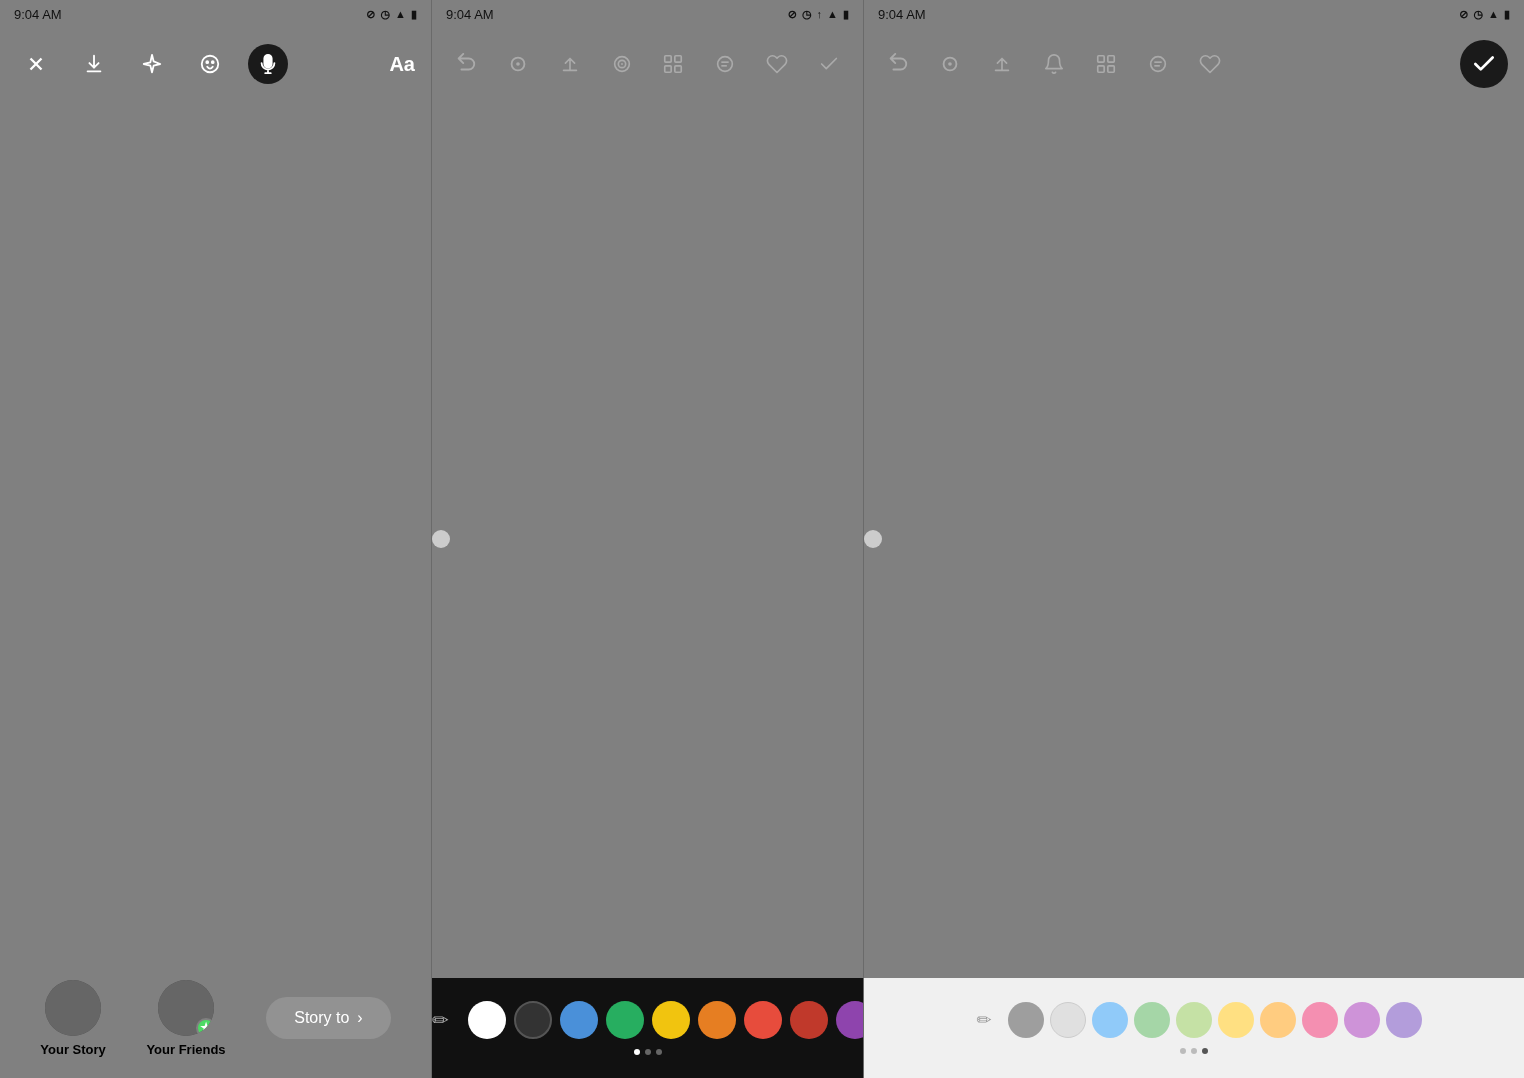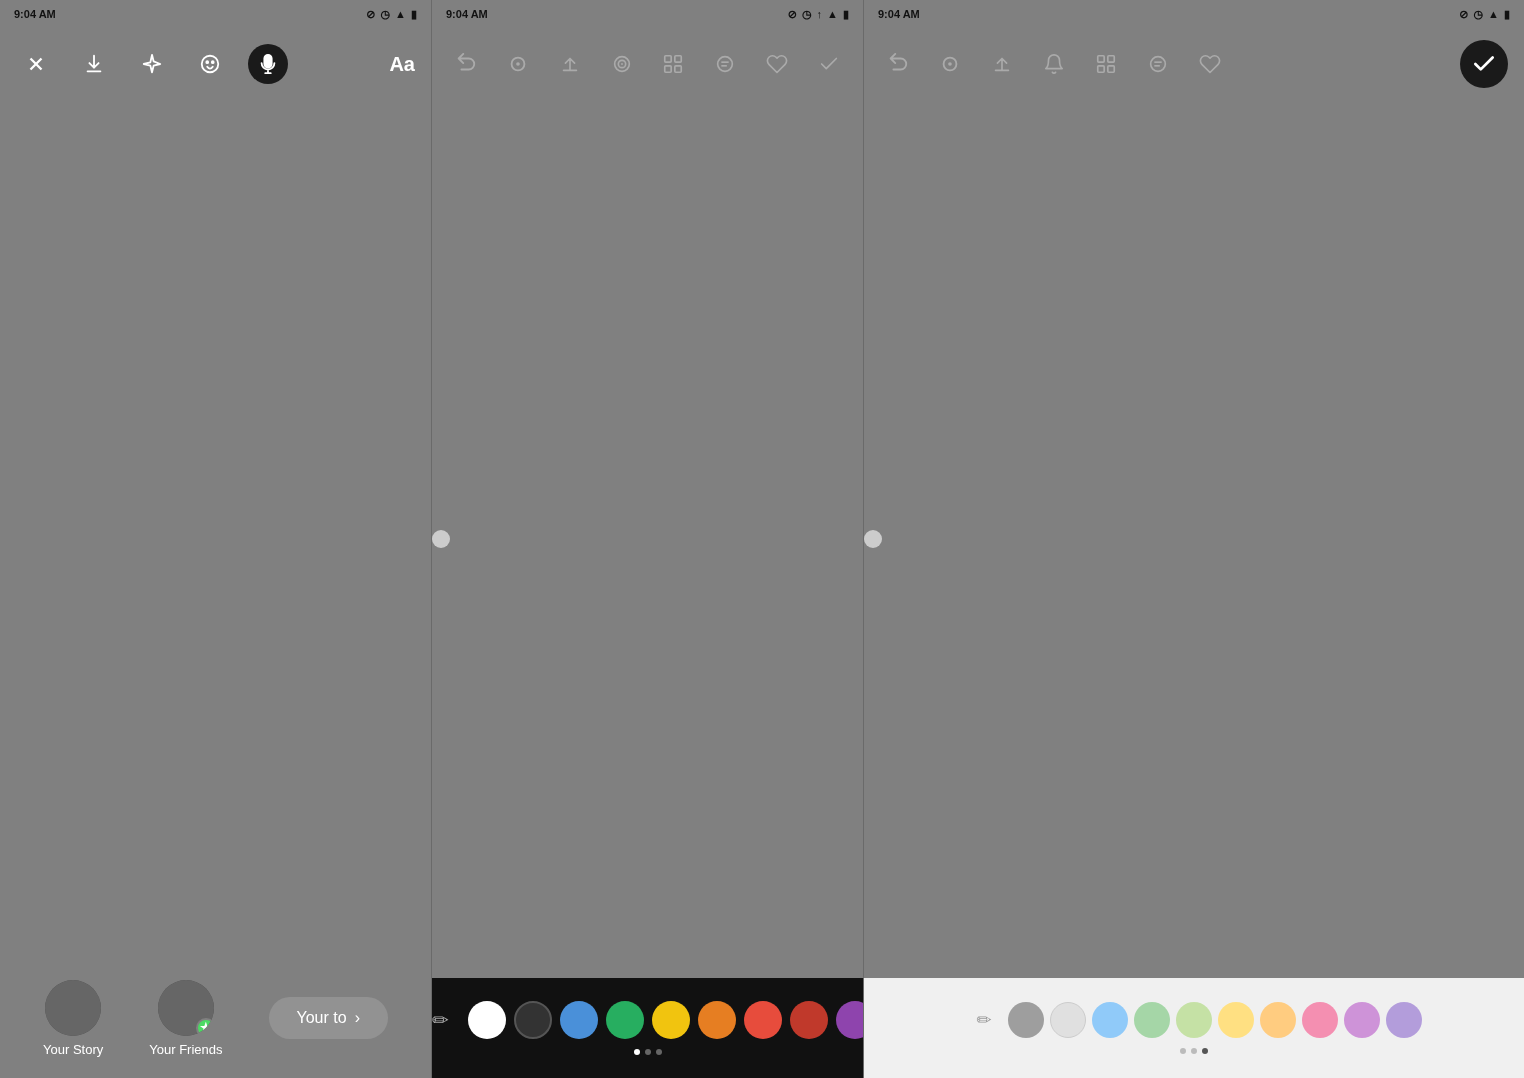"9:04 AM" .status-bar .time { font-size: 11px -> 13px; font-weight: 700 -> 400 }
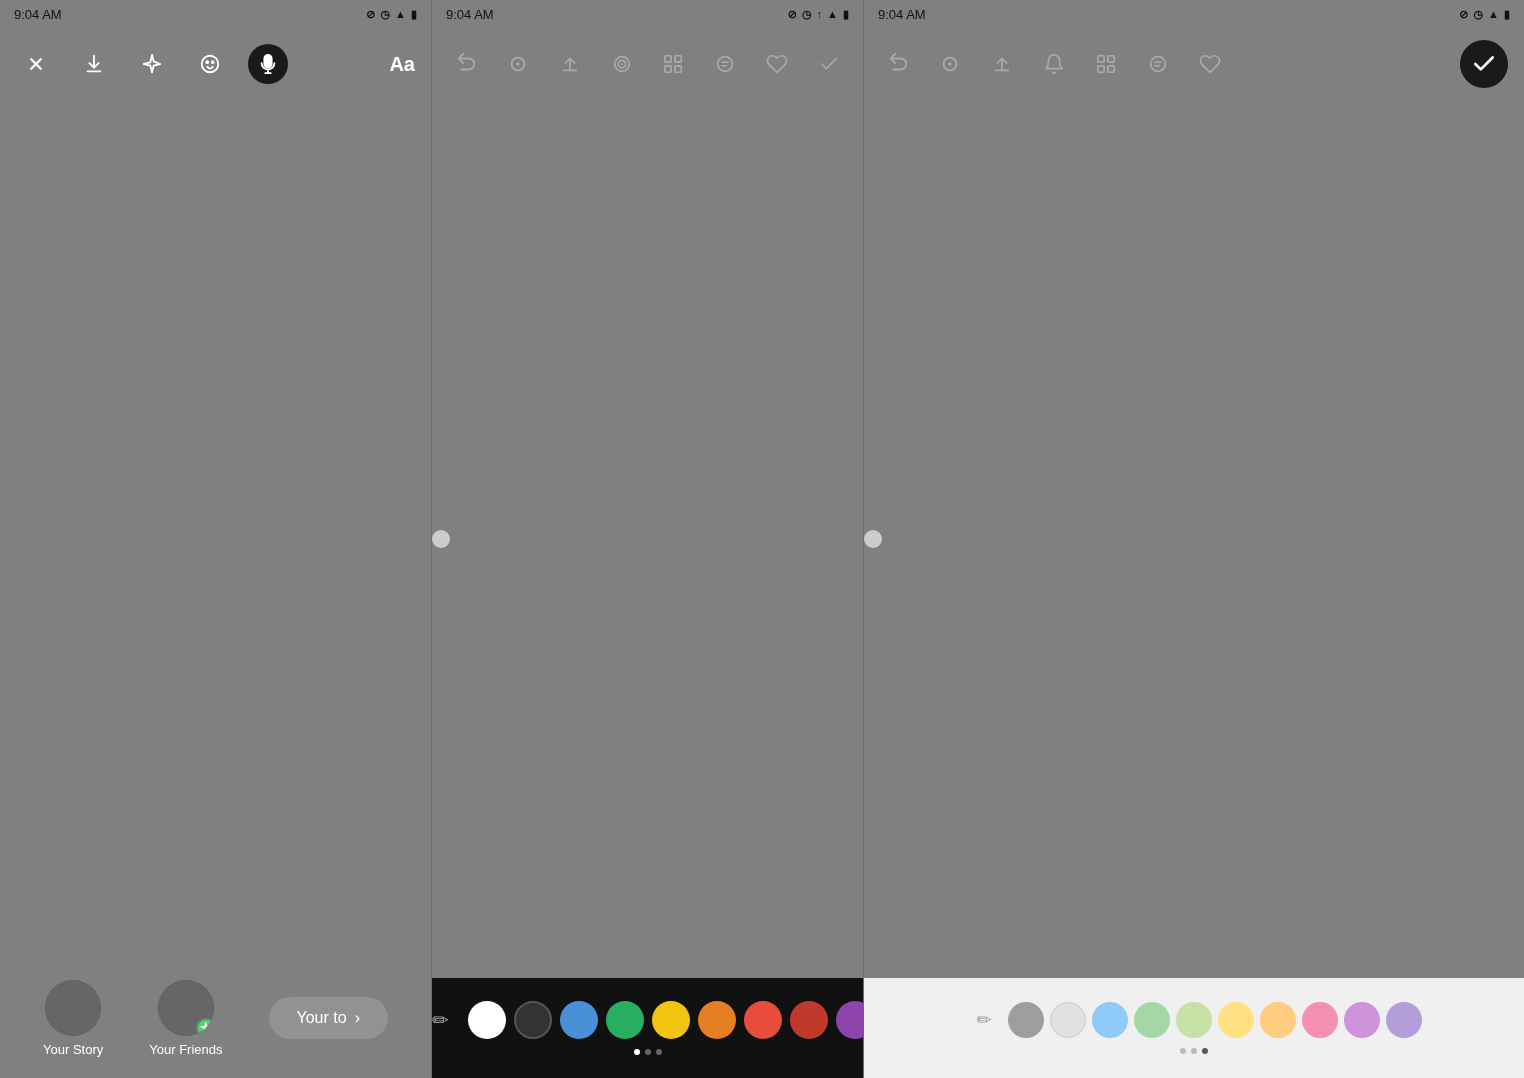"Your to" span { text: Your -> Story }
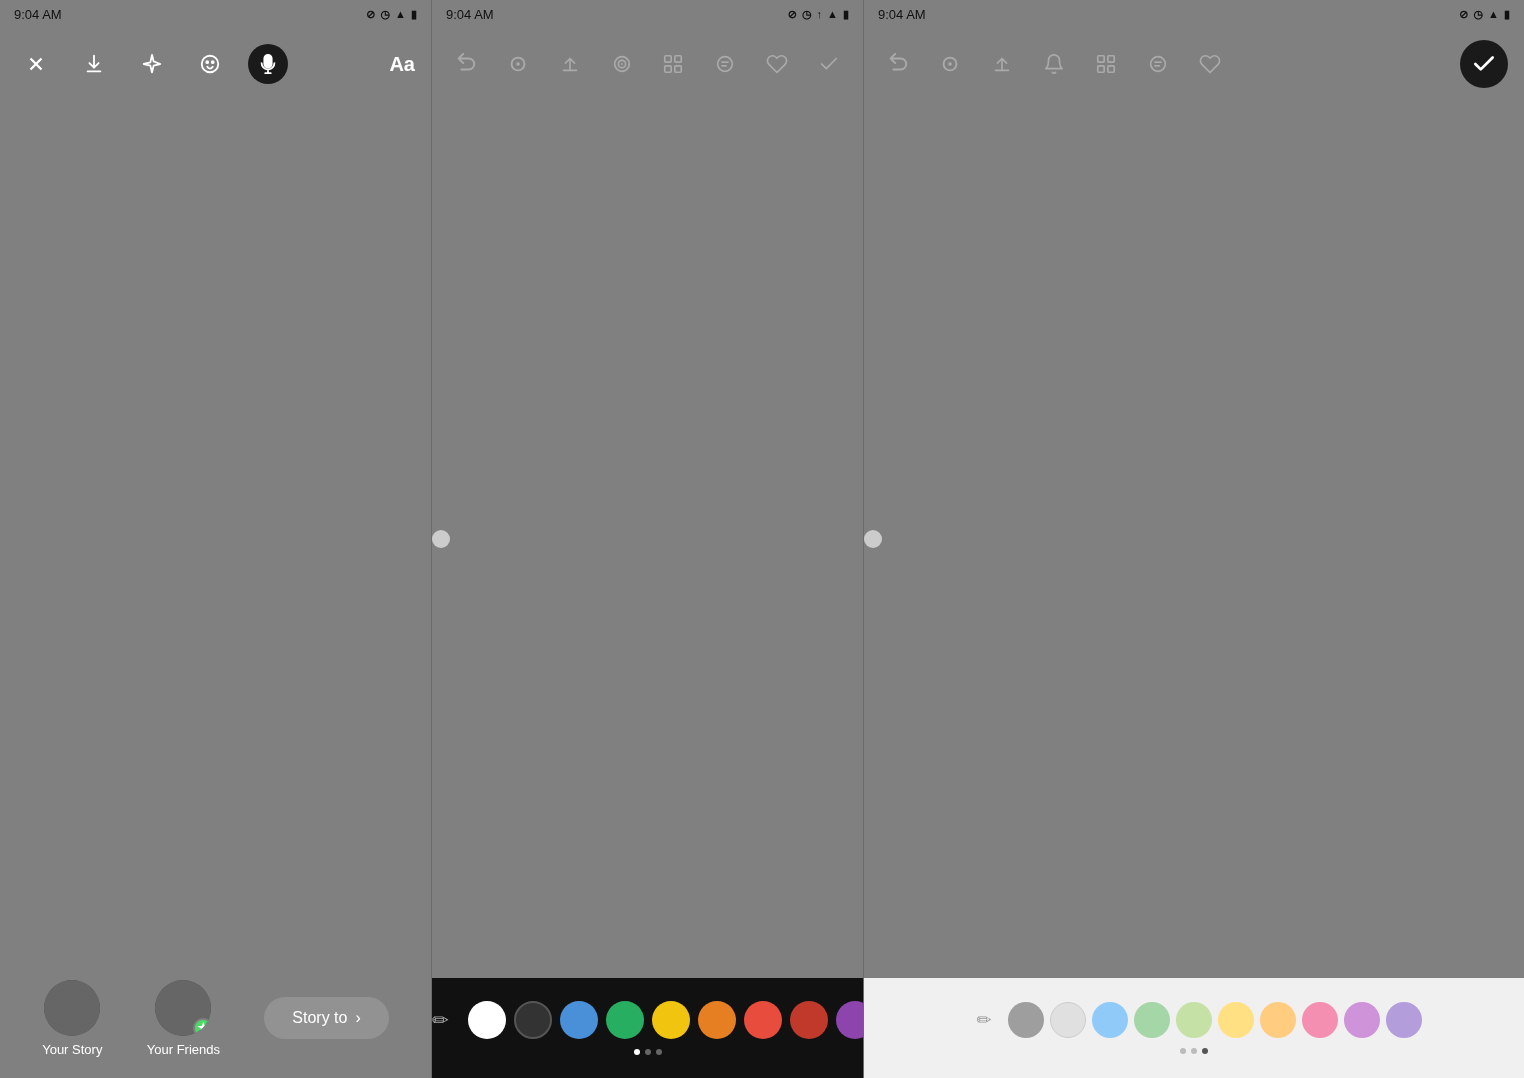"Your Story" .story-label { color: #ffffff -> #000000; font-weight: 400 -> 700 }
